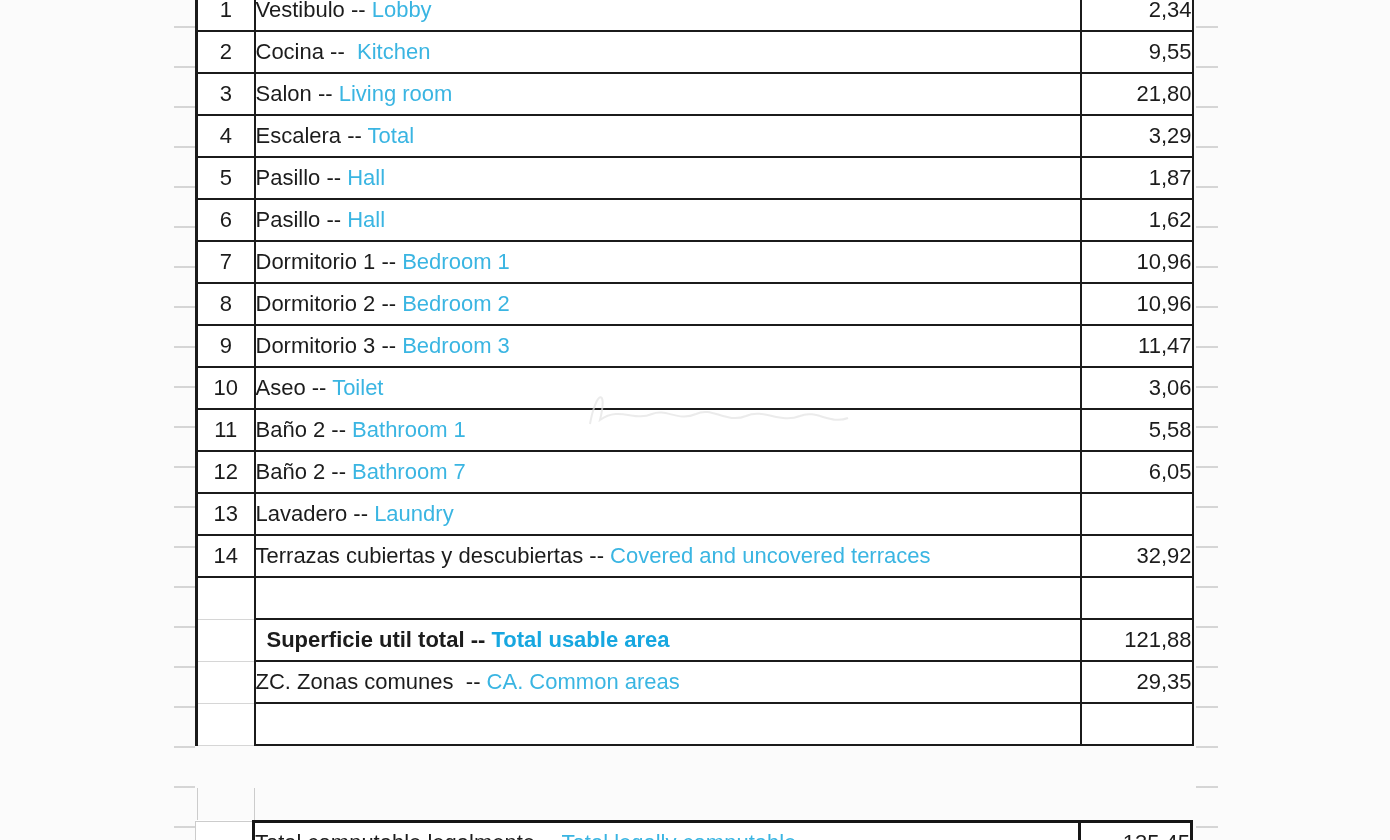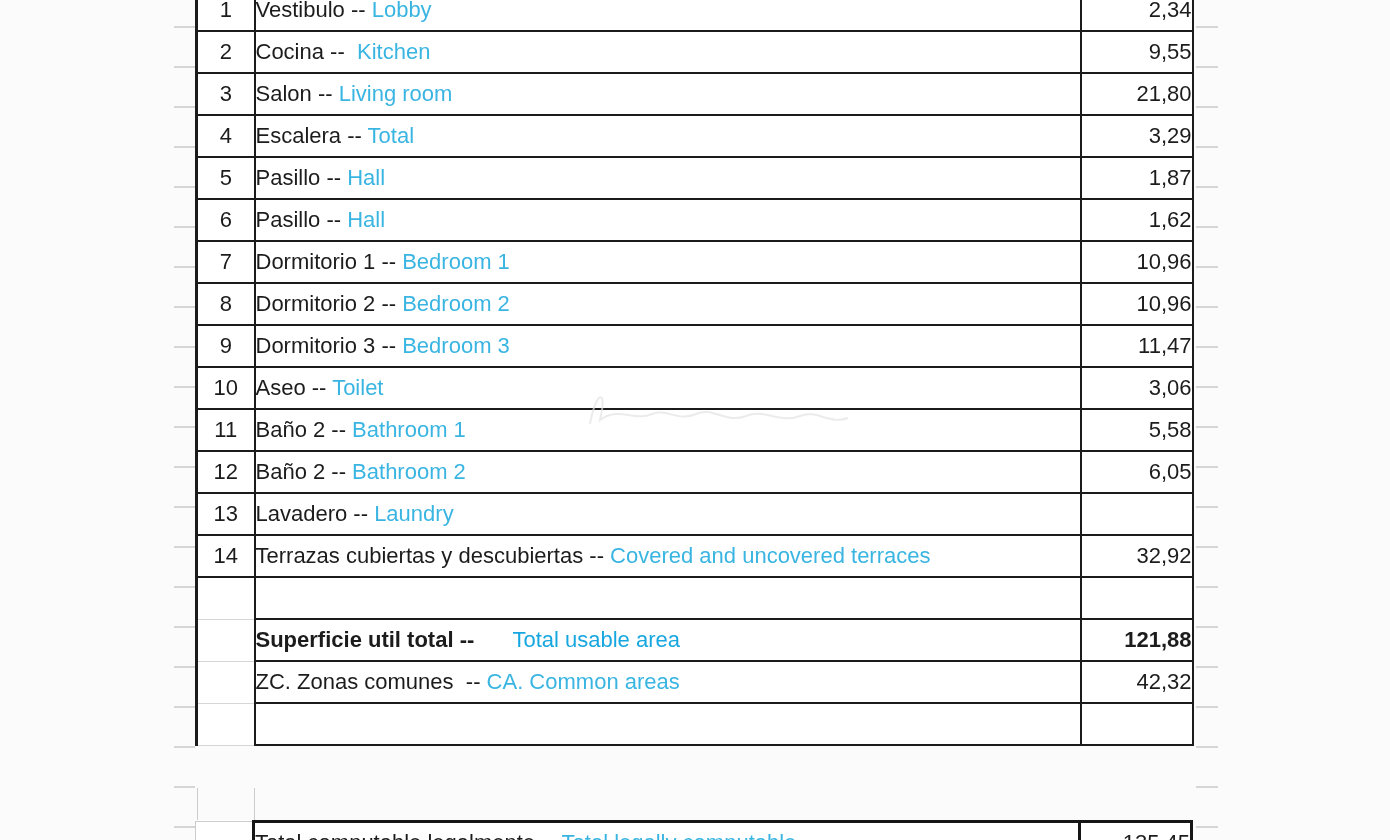"Bathroom 2" span.en { text: 2 -> 7 }
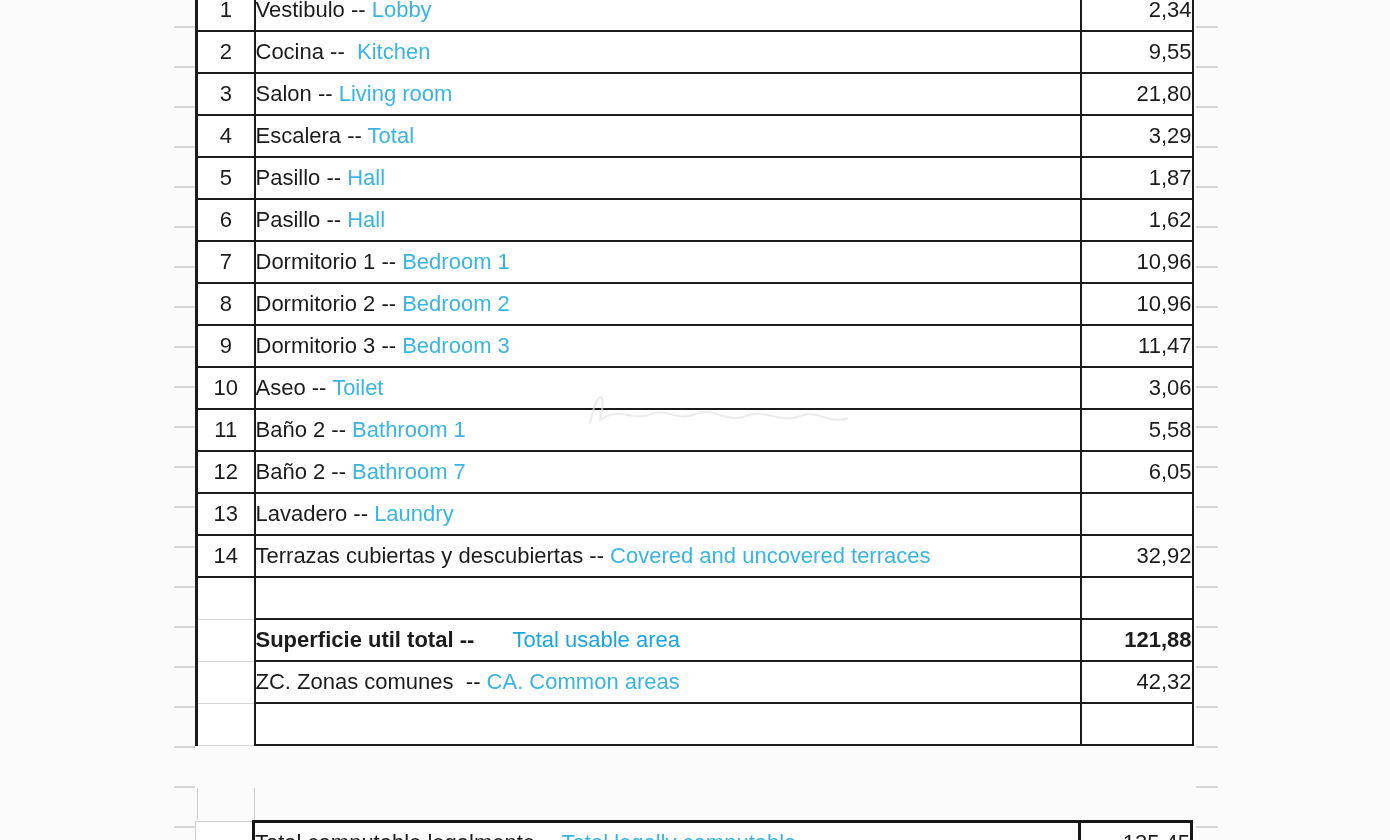"Superficie util total --" tr.total-bold .es, tr.grand-total .es { padding-left: none -> 11px }
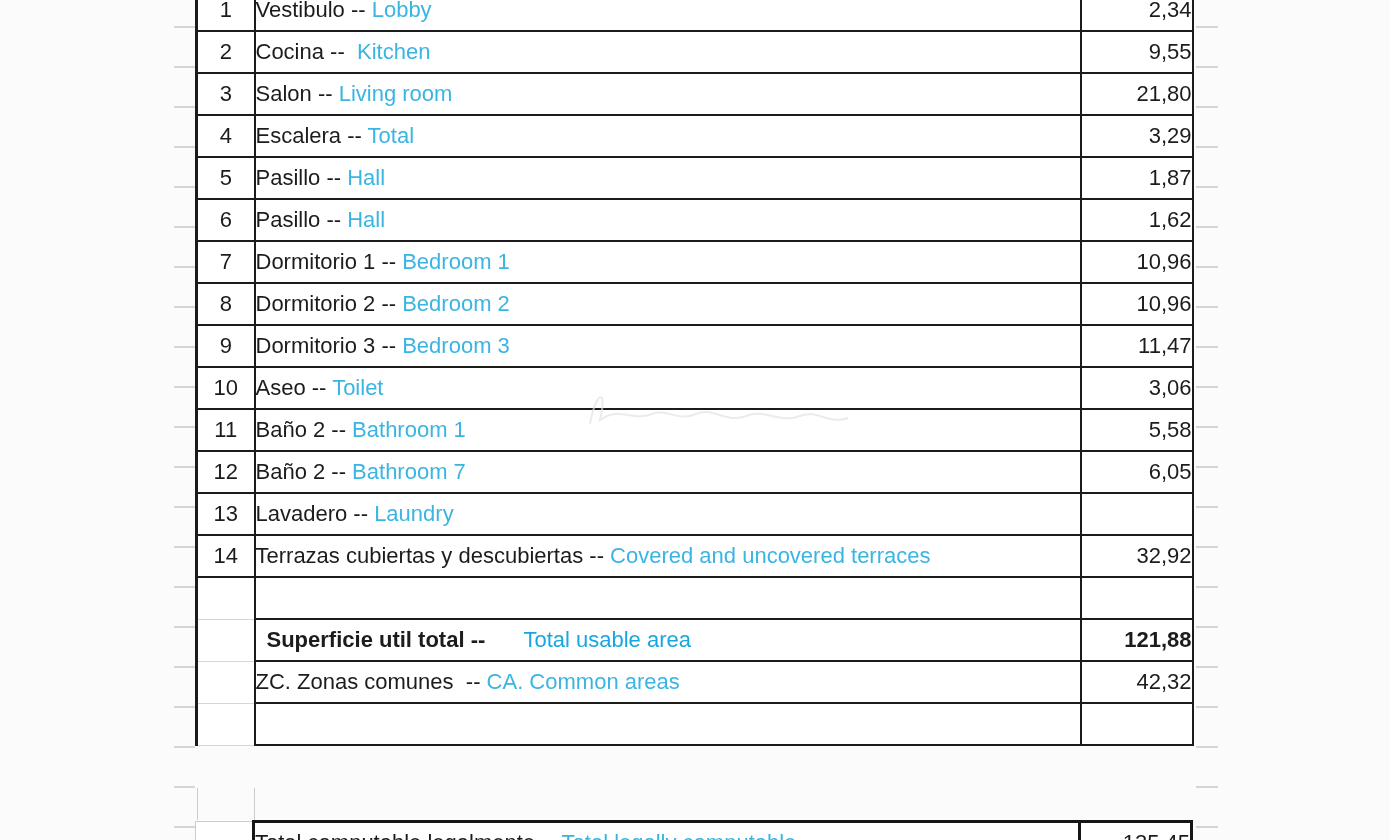"Total usable area" tr.total-bold .en, tr.grand-total .en { font-weight: normal -> bold; margin-left: 32px -> none }
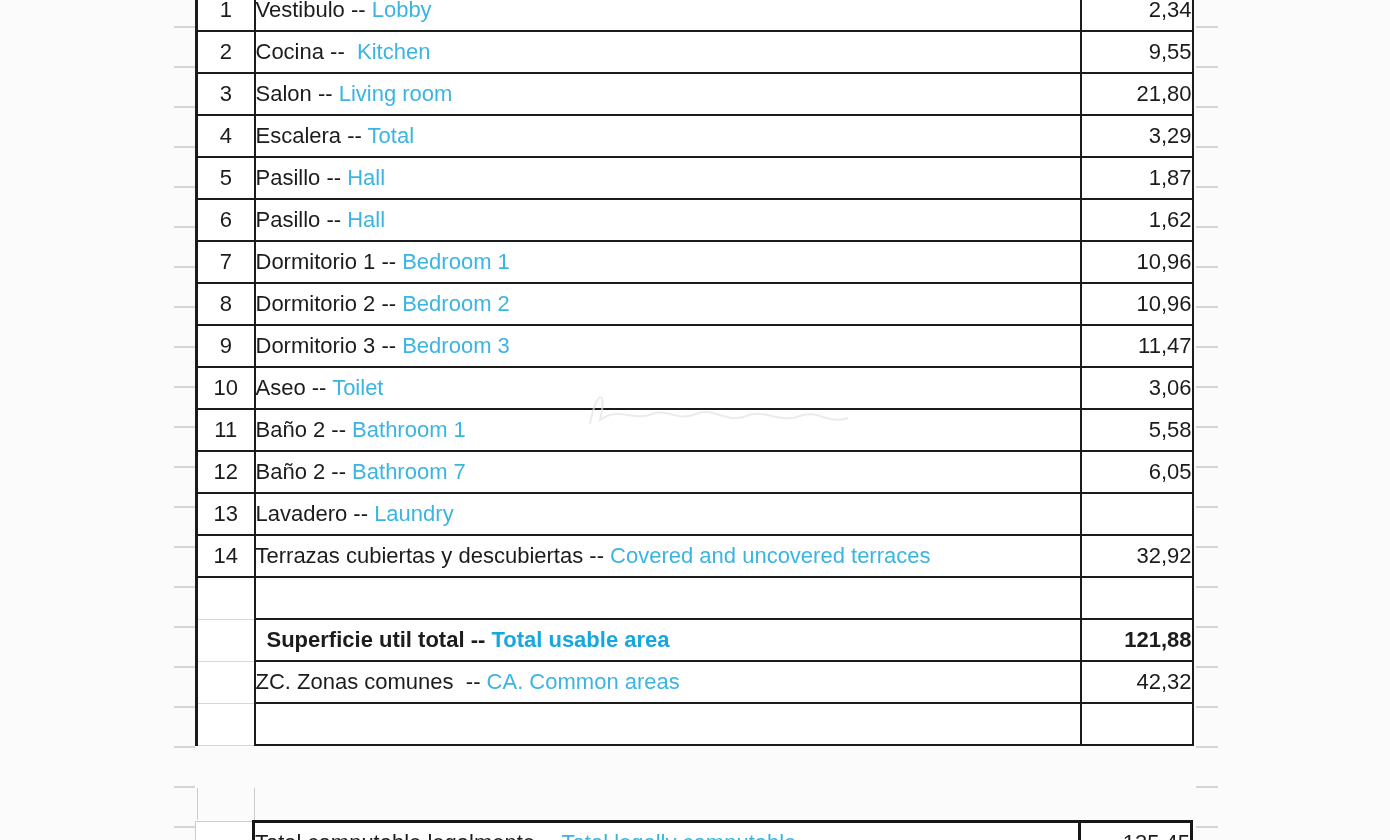"121,88" tr.total-bold td.val, tr.grand-total td.val { font-weight: bold -> normal }
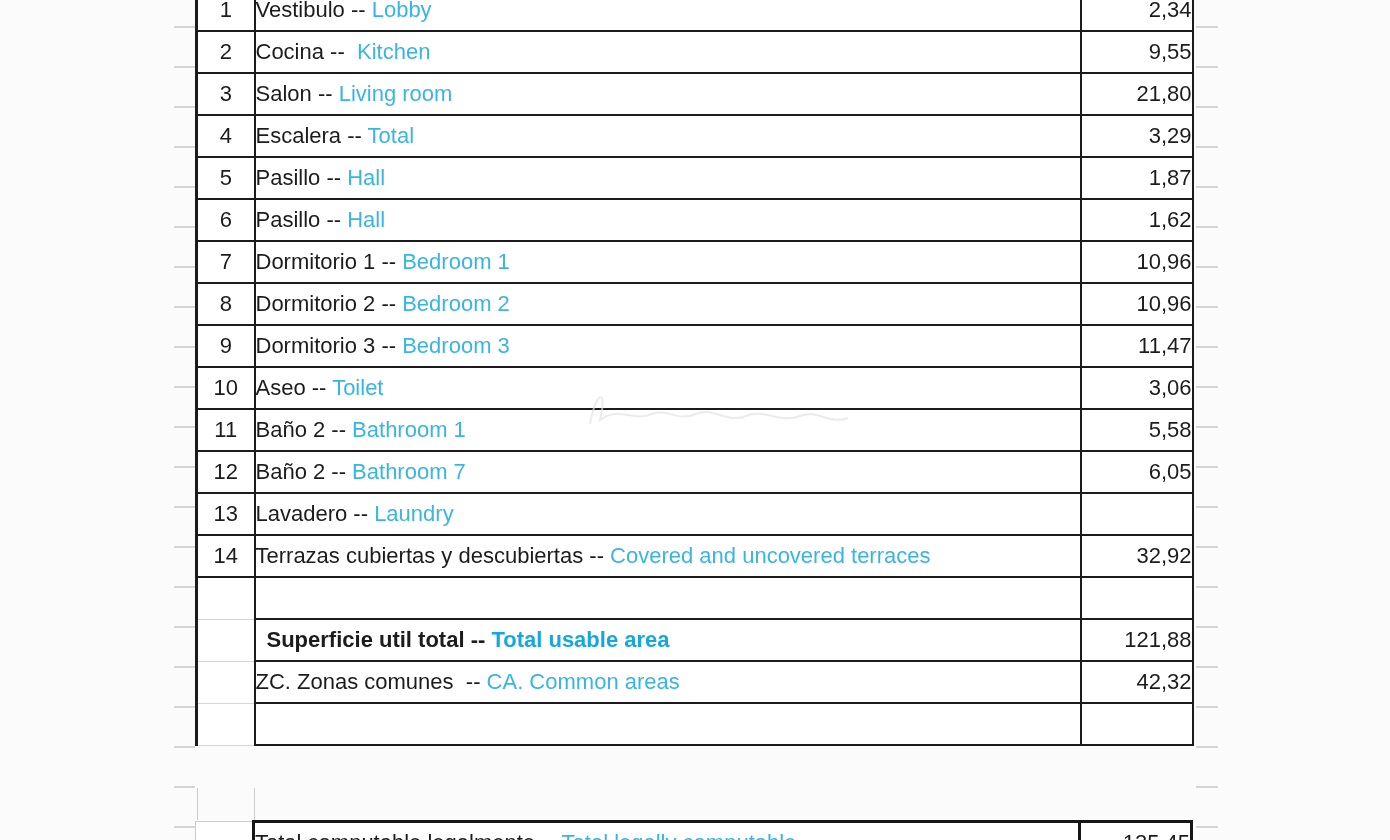"42,32" td.val { text: 42,32 -> 29,35 }
